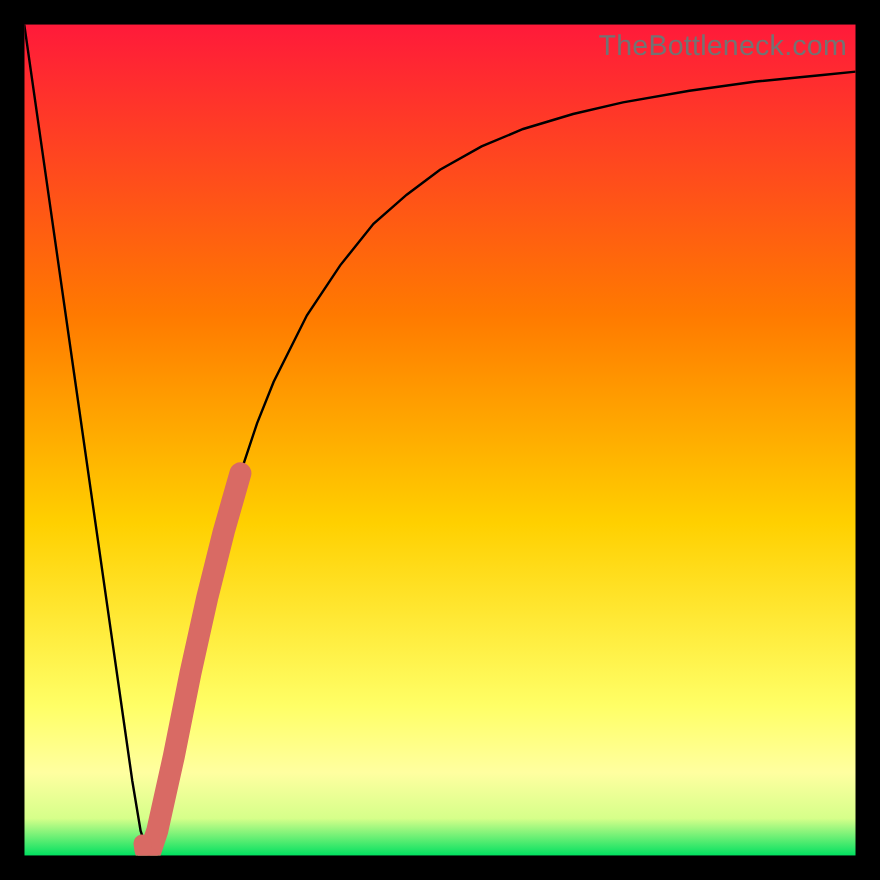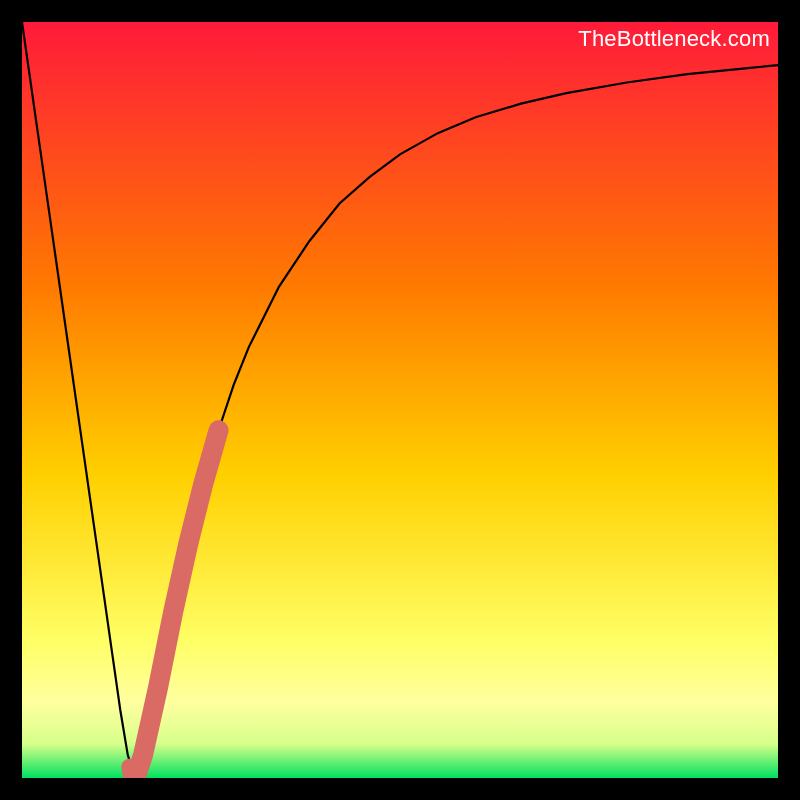"TheBottleneck.com" .watermark { color: #ffffff -> #737373; font-size: 22px -> 26px }
